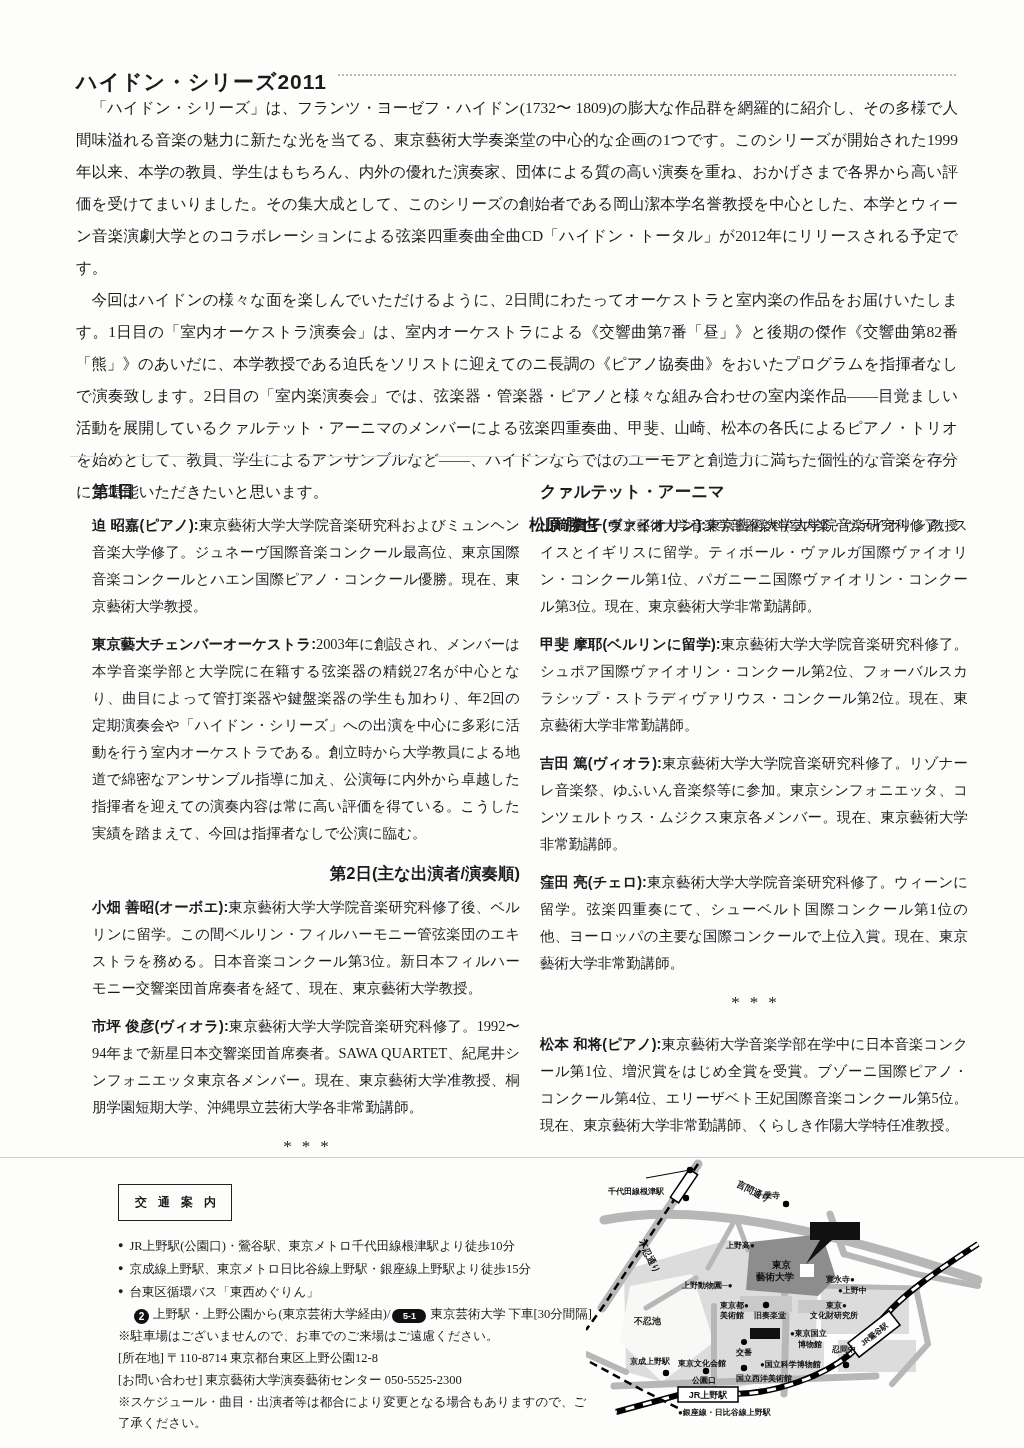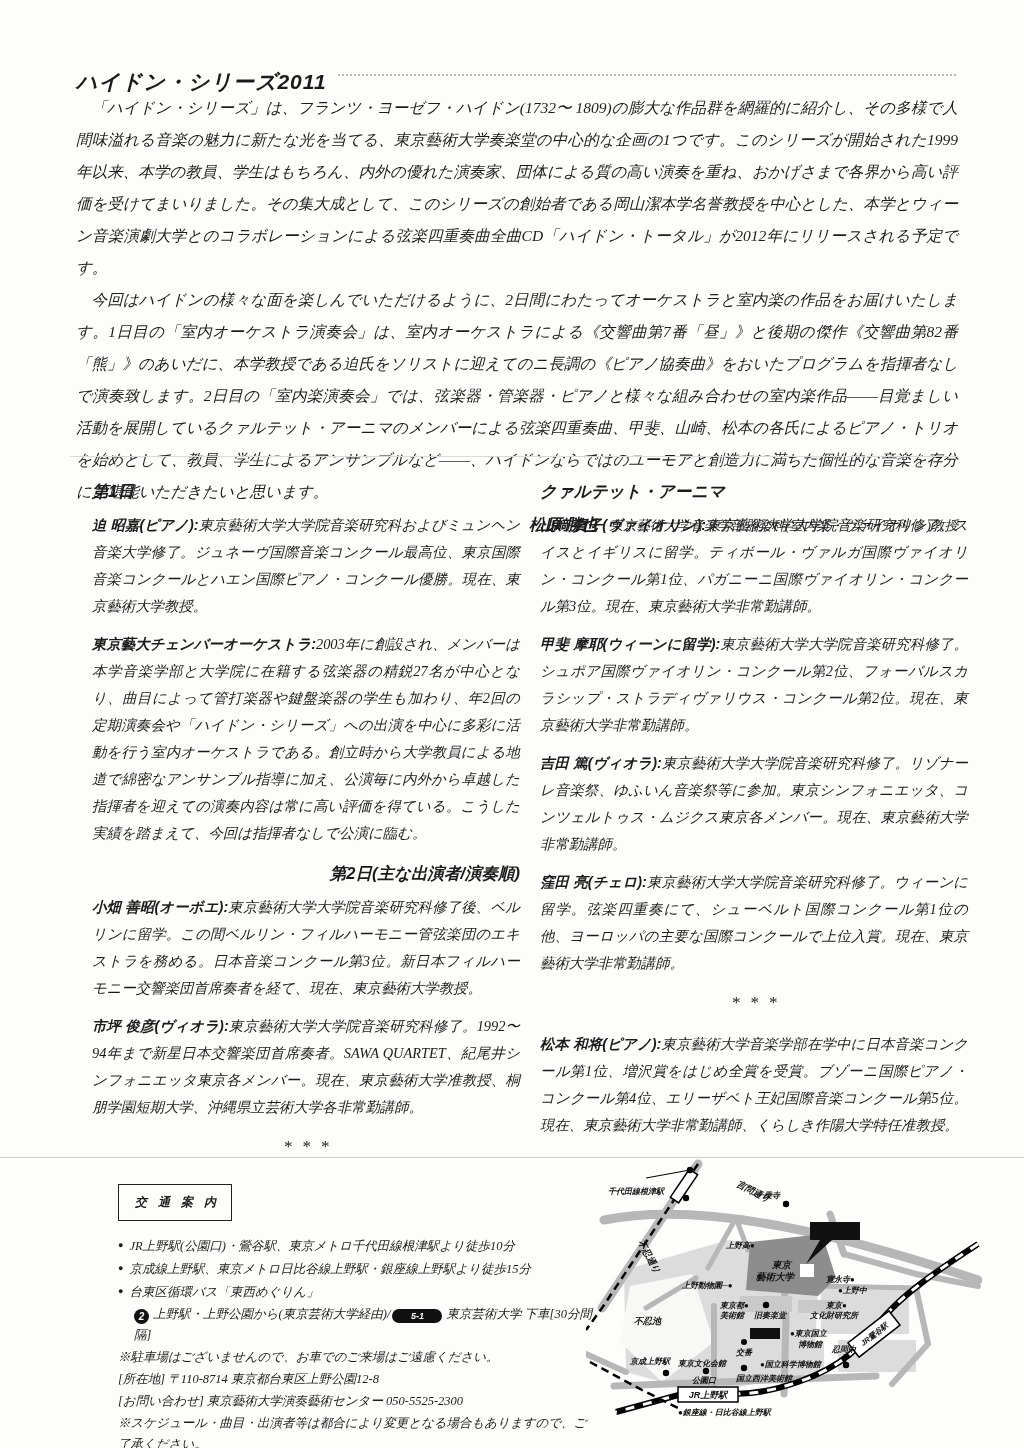"ハイドン・シリーズ2011" .page { font-style: italic -> none }
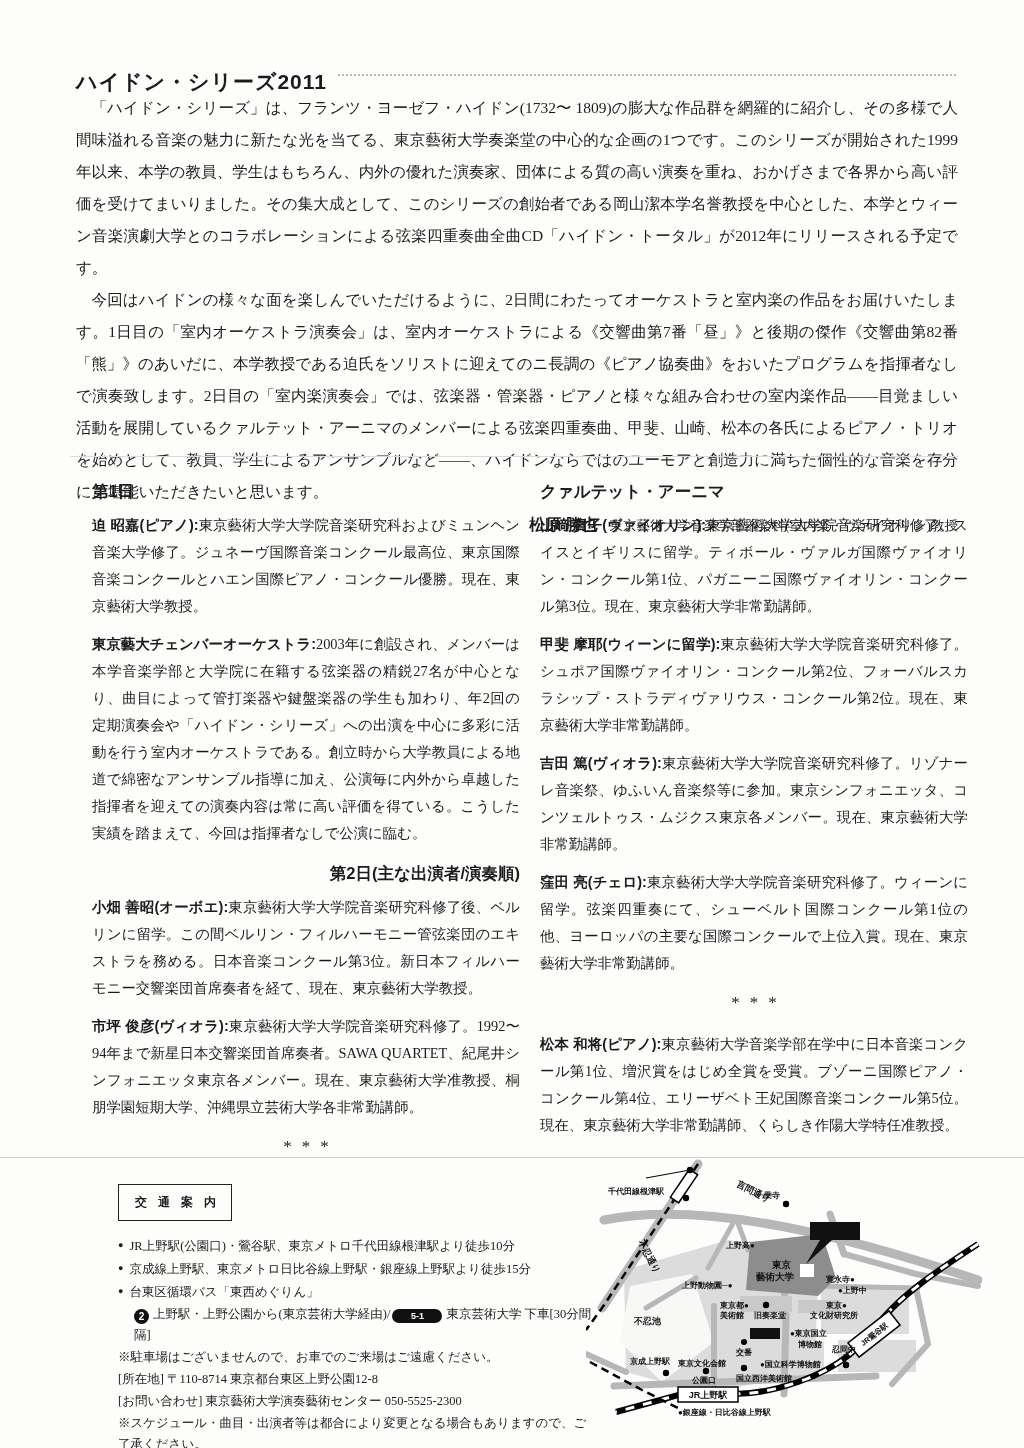"甲斐 摩耶(ウィーンに留学):" span.pname { text: ウィー -> ベルリ }
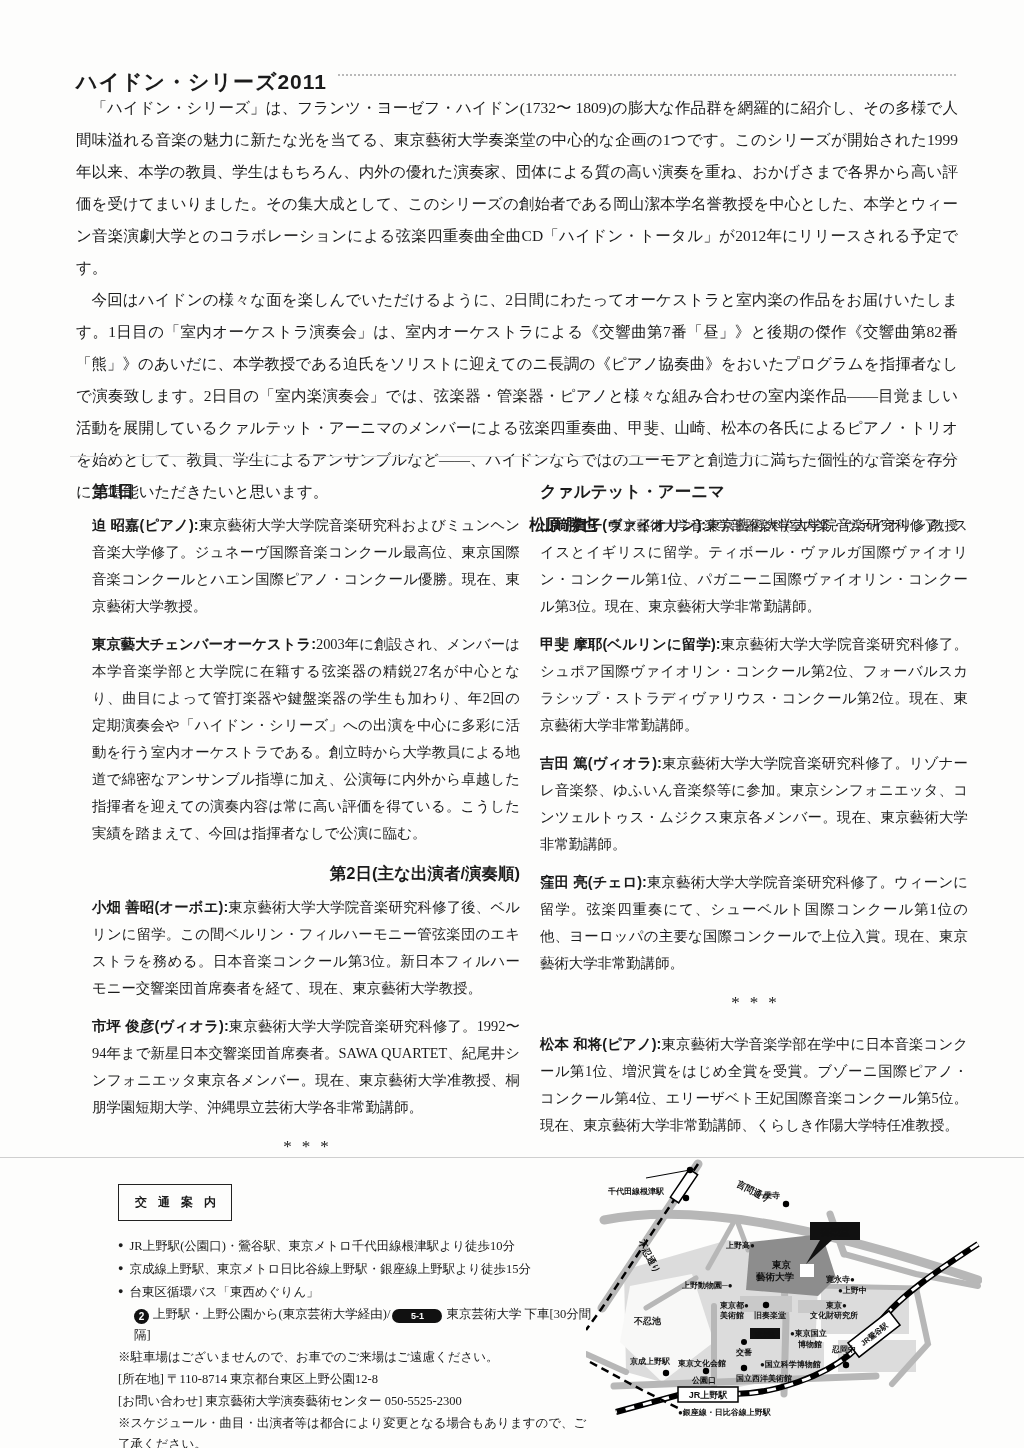"5-1" .badge-pill { padding: 0 16px -> 0 8px }
